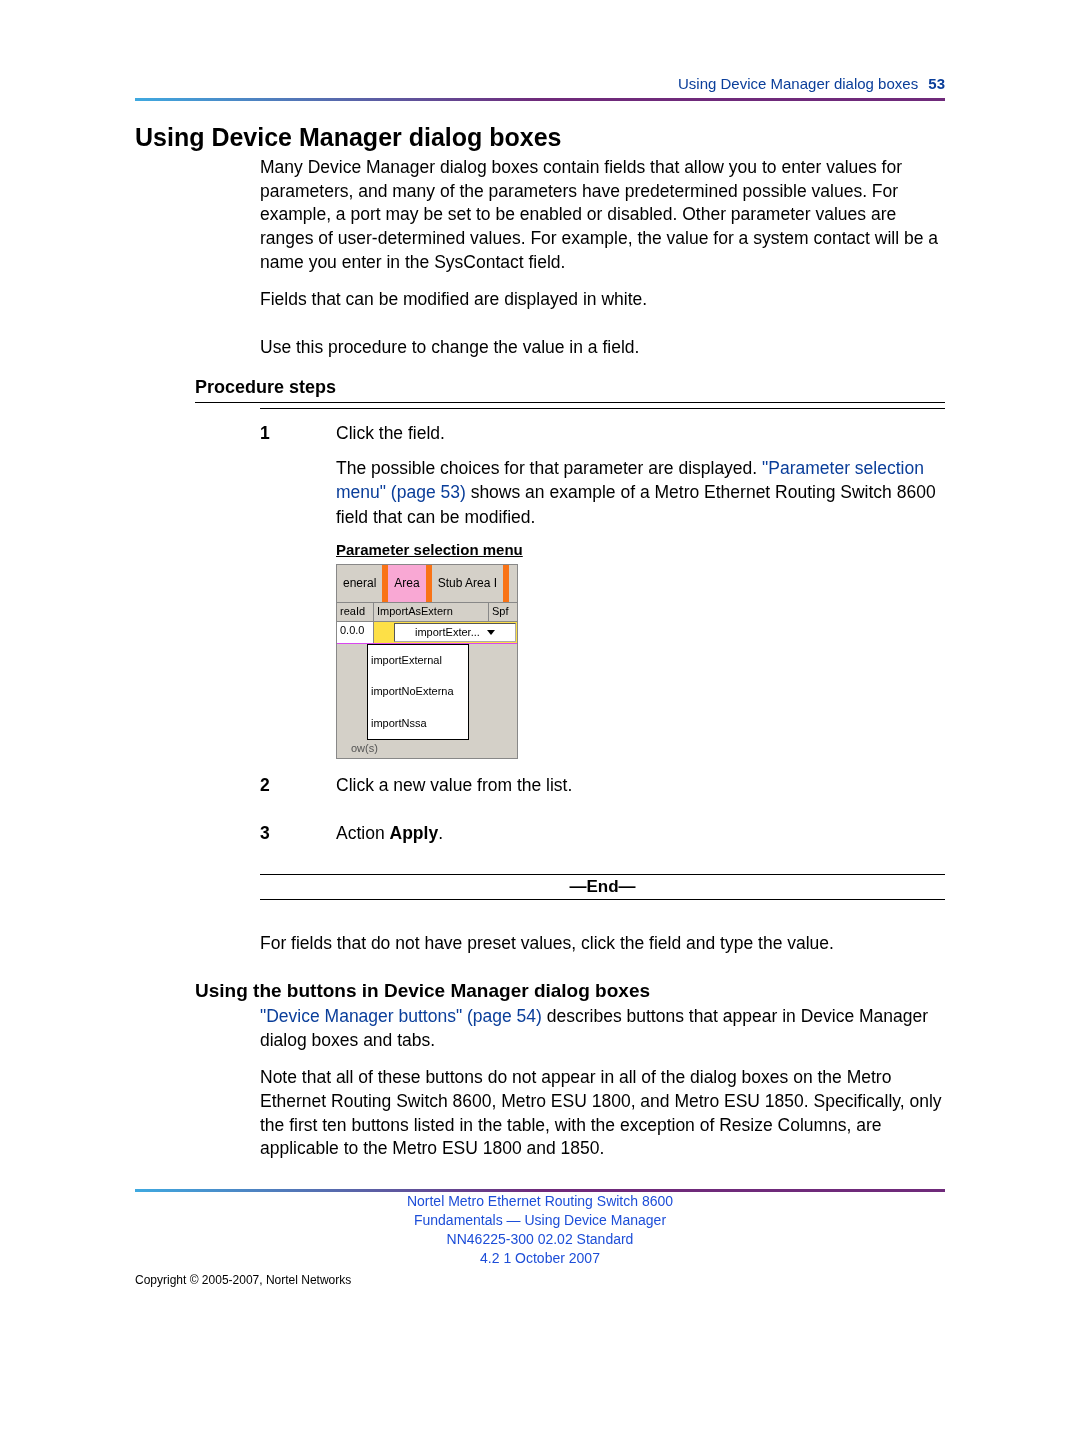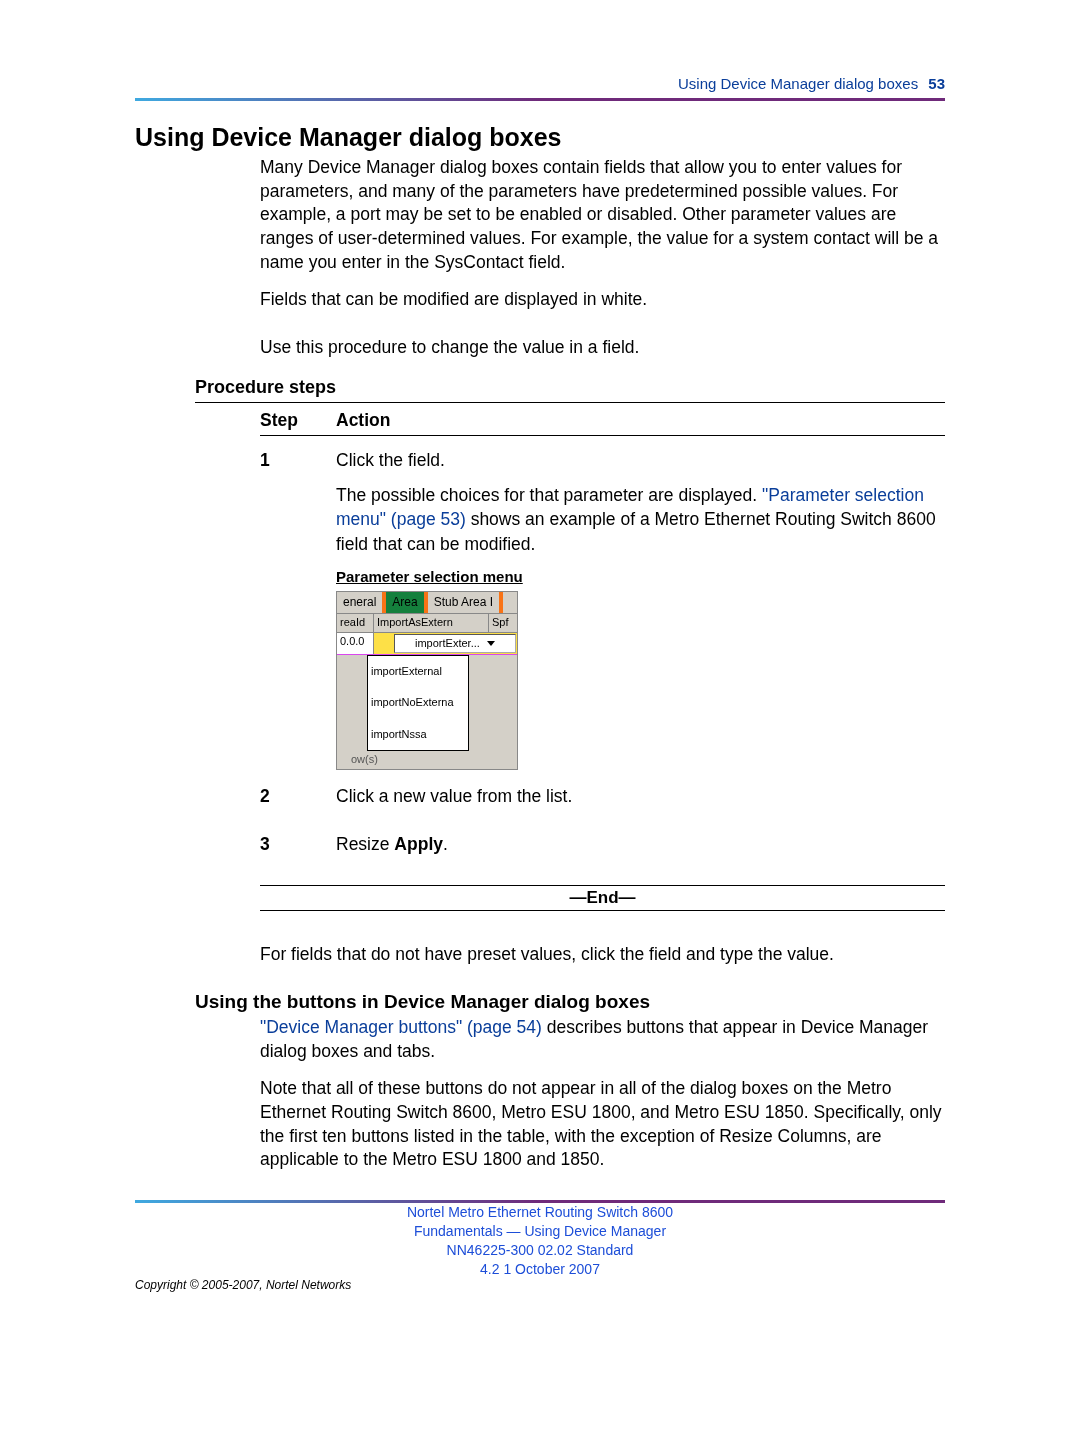"Step" div.proc-head { html: <div> <div>Step</div> <div>Action</div> </div> -> none }
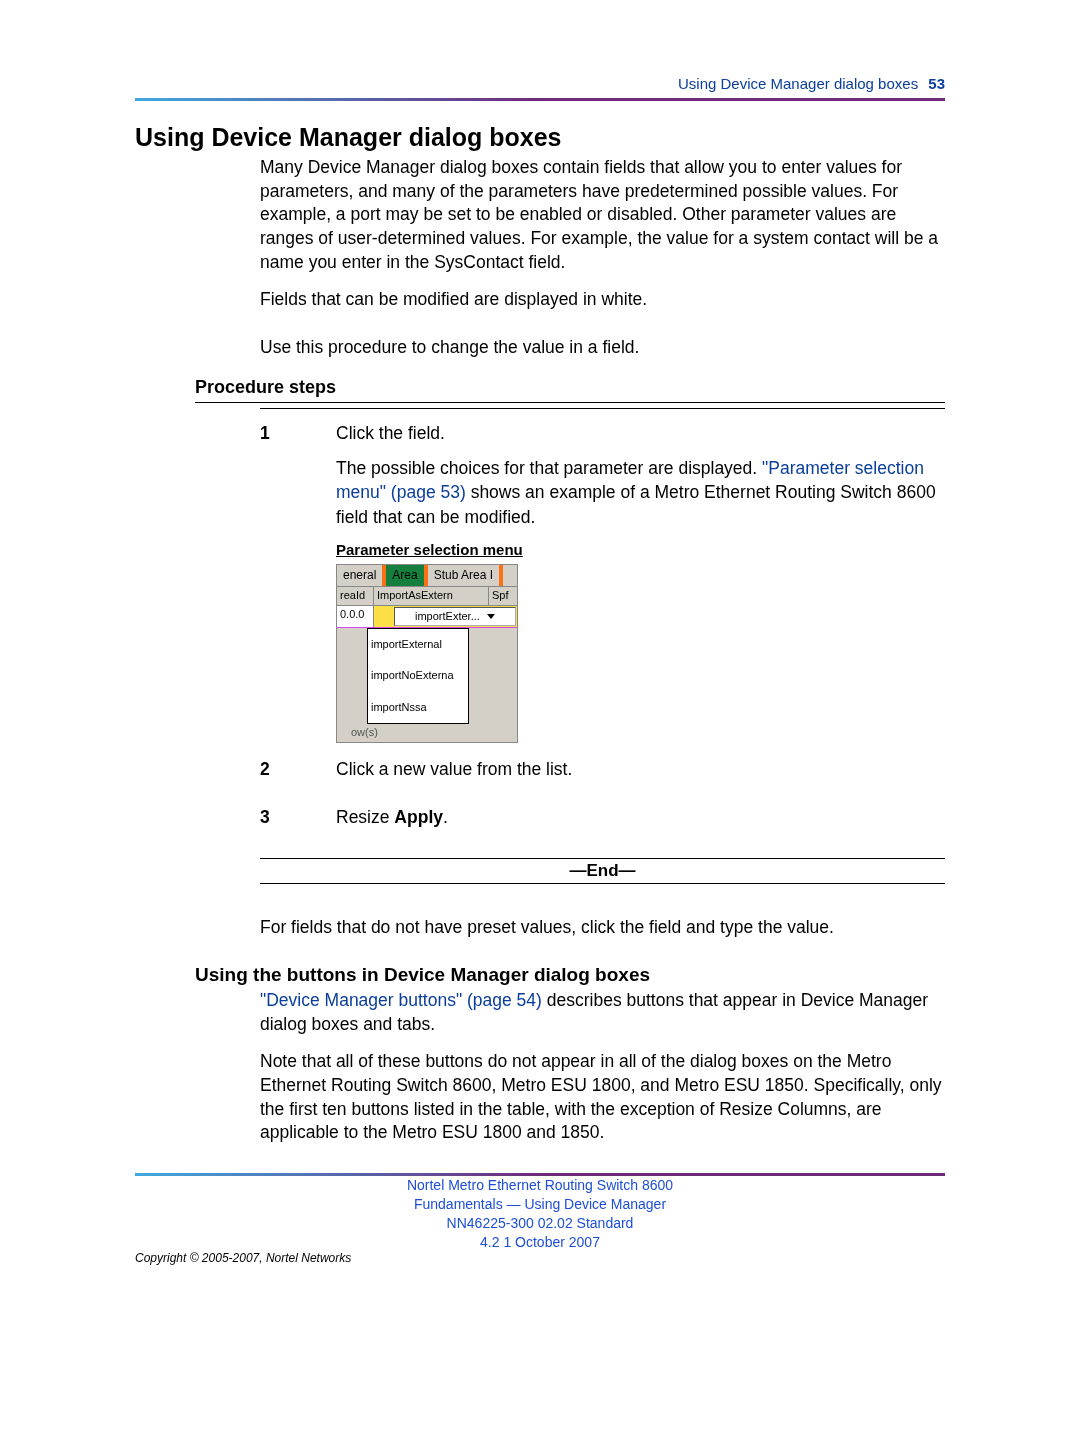"eneral" .fake-tab { border-right: 4px solid #f97316 -> 6px solid #f97316; padding: 2px 6px -> 10px 6px }
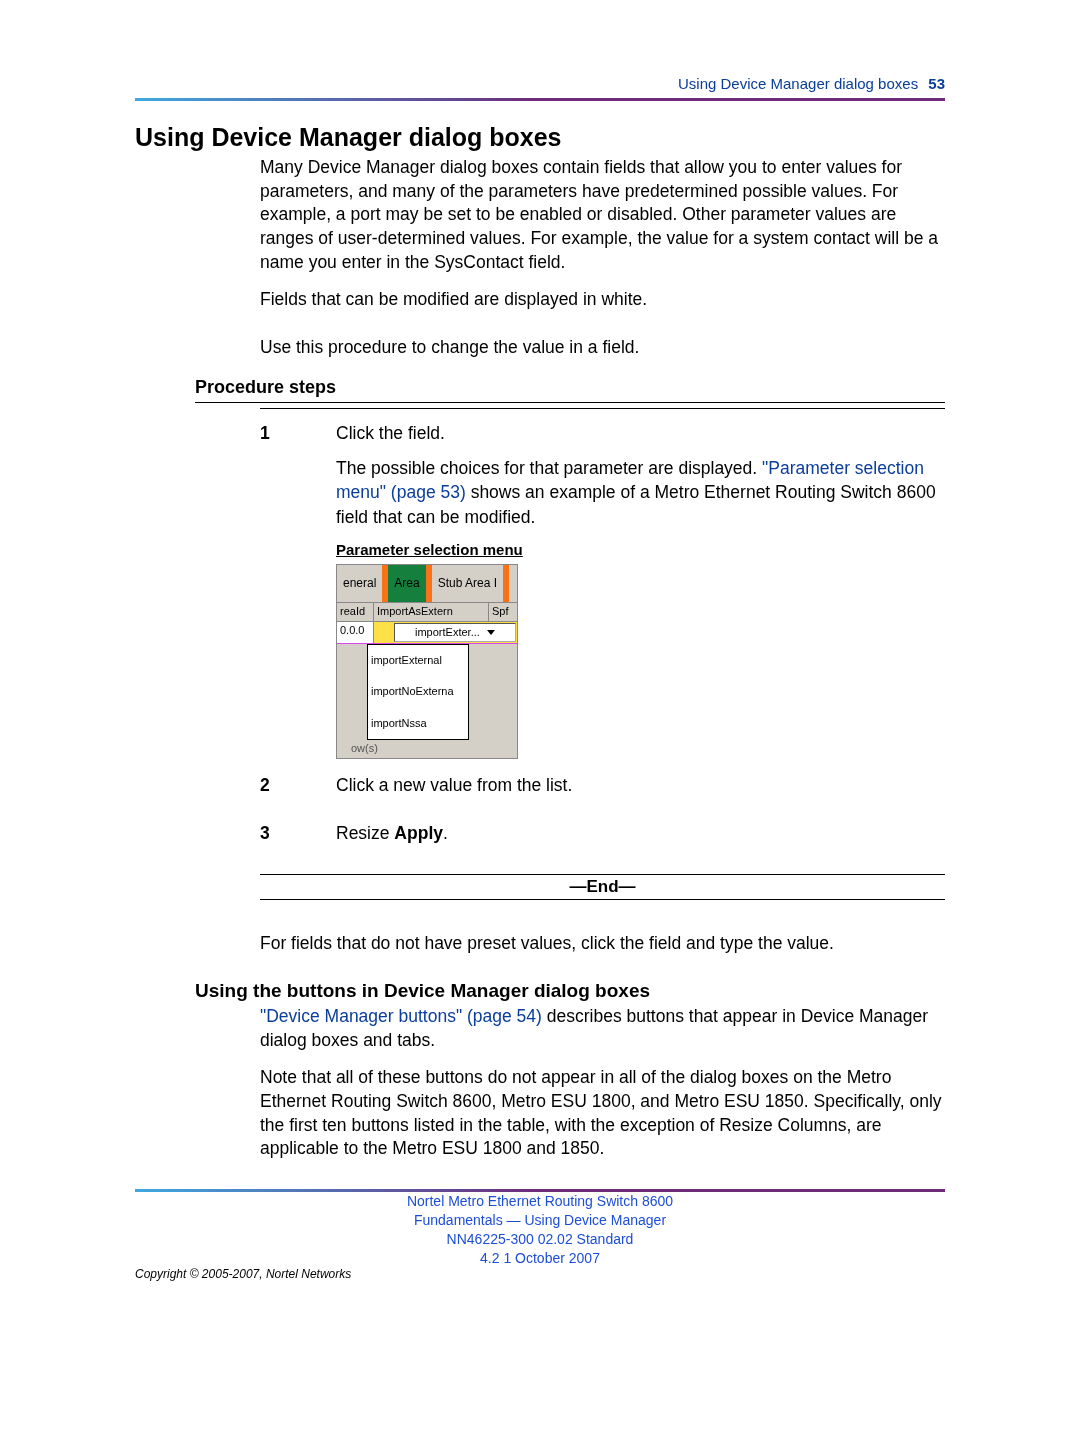"Area" .fake-tab.active { background: #15803d -> #f9a8d4 }
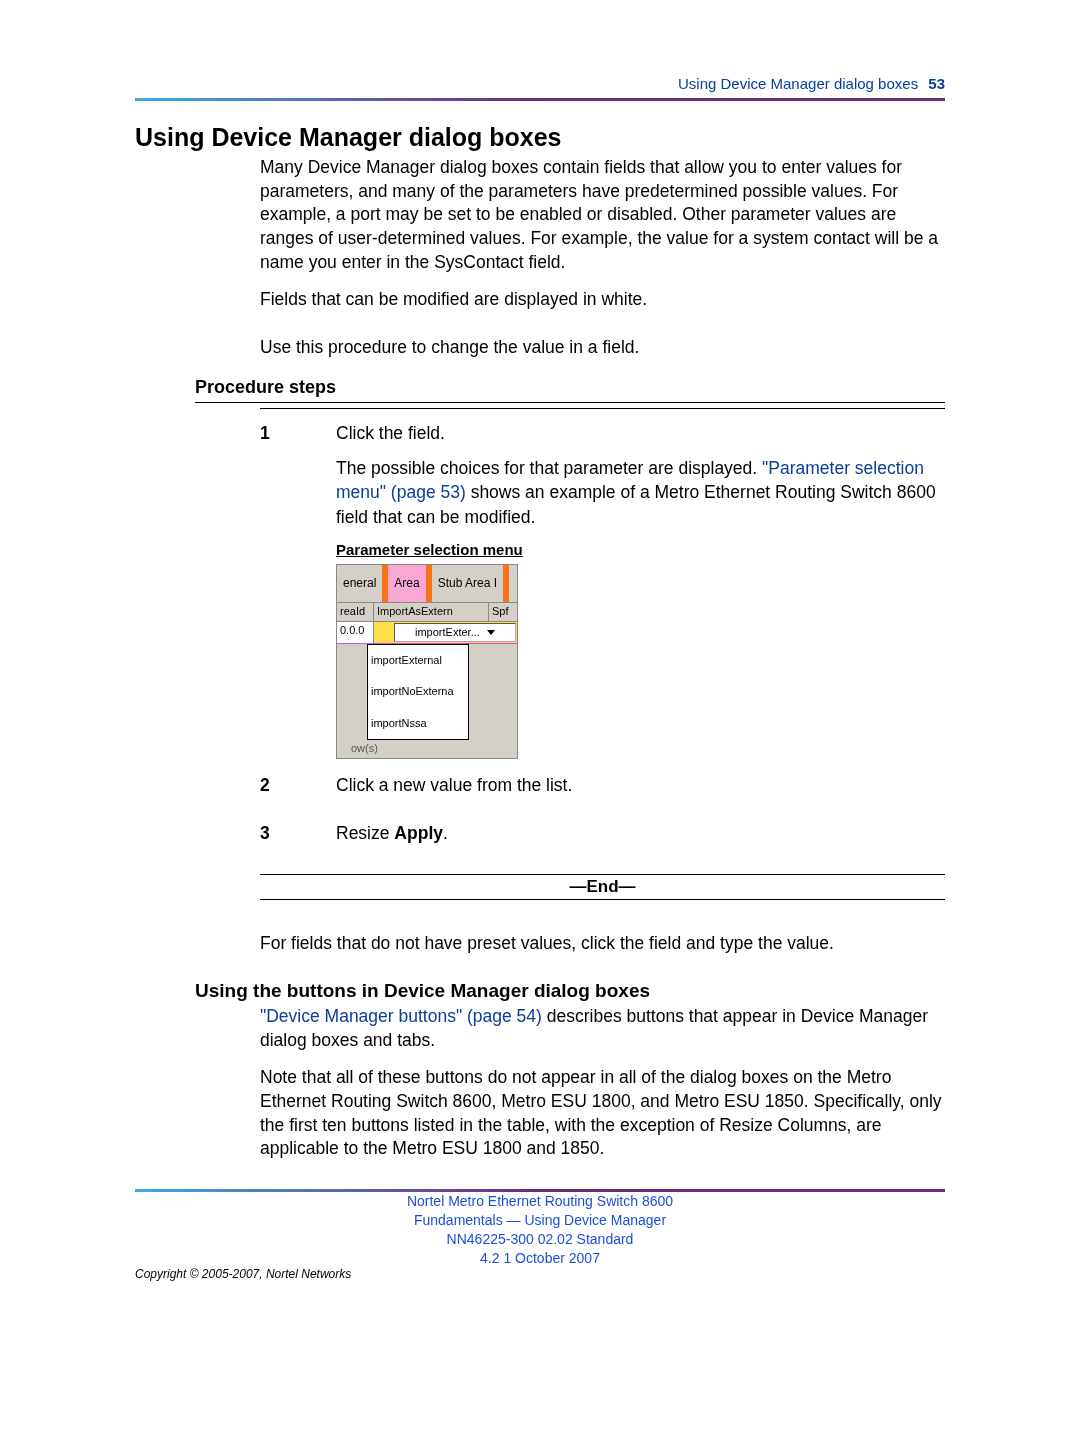"Resize" span { text: Resize -> Action }
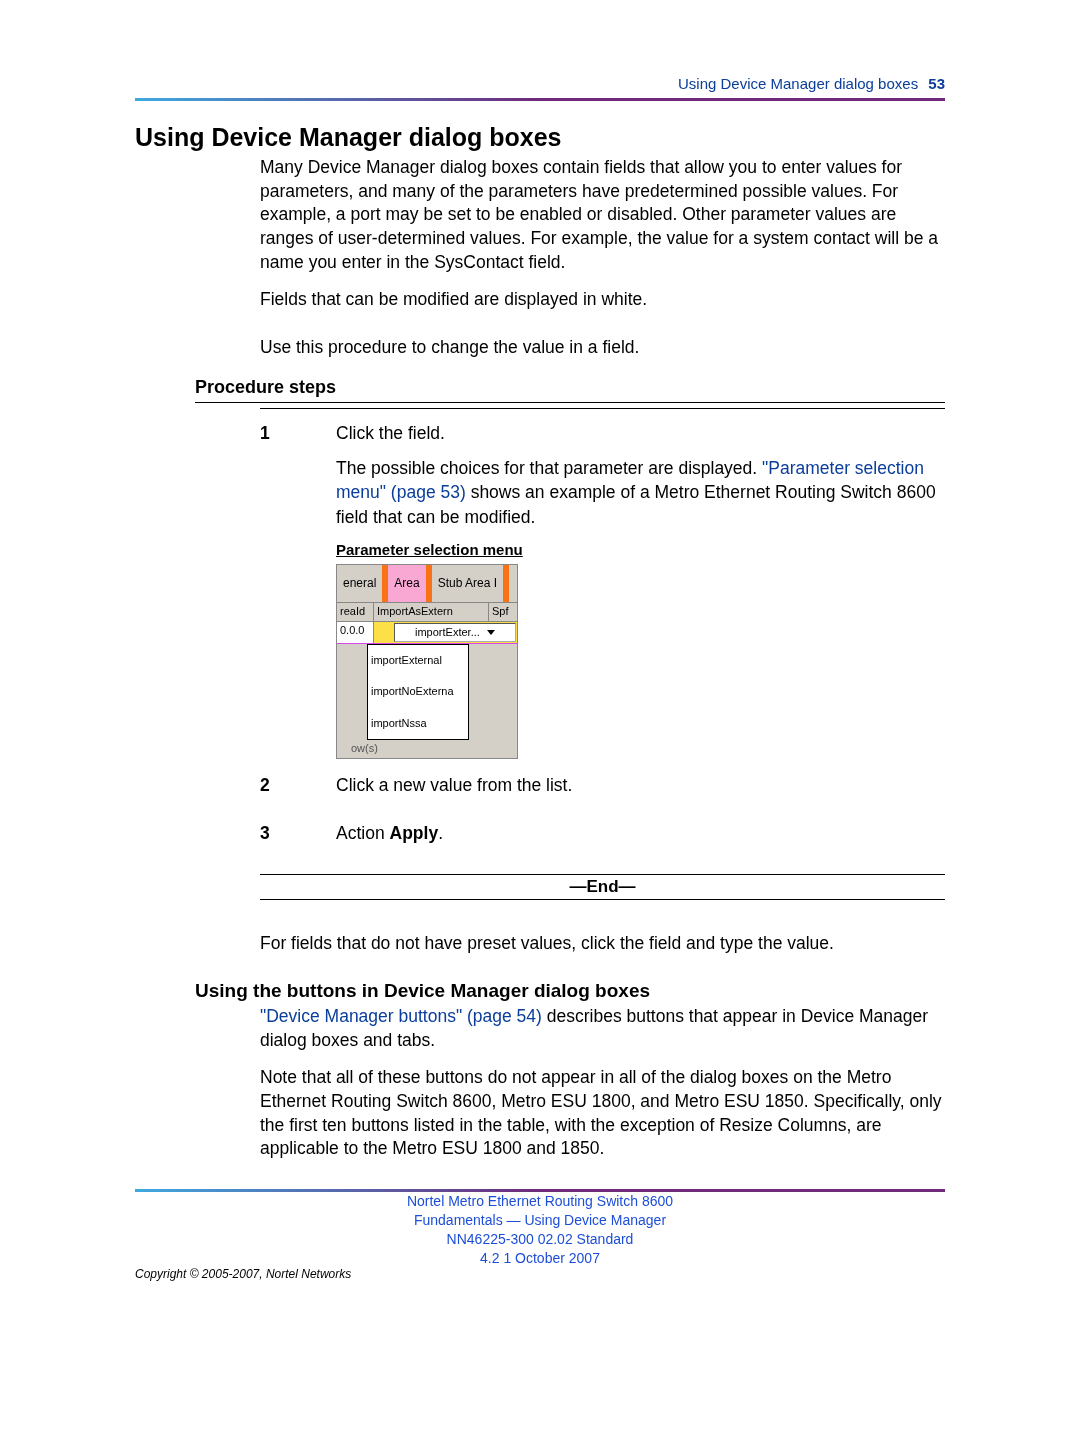"Copyright © 2005-2007, Nortel Networks" .copyright { font-style: italic -> none; margin-top: none -> 6px }
